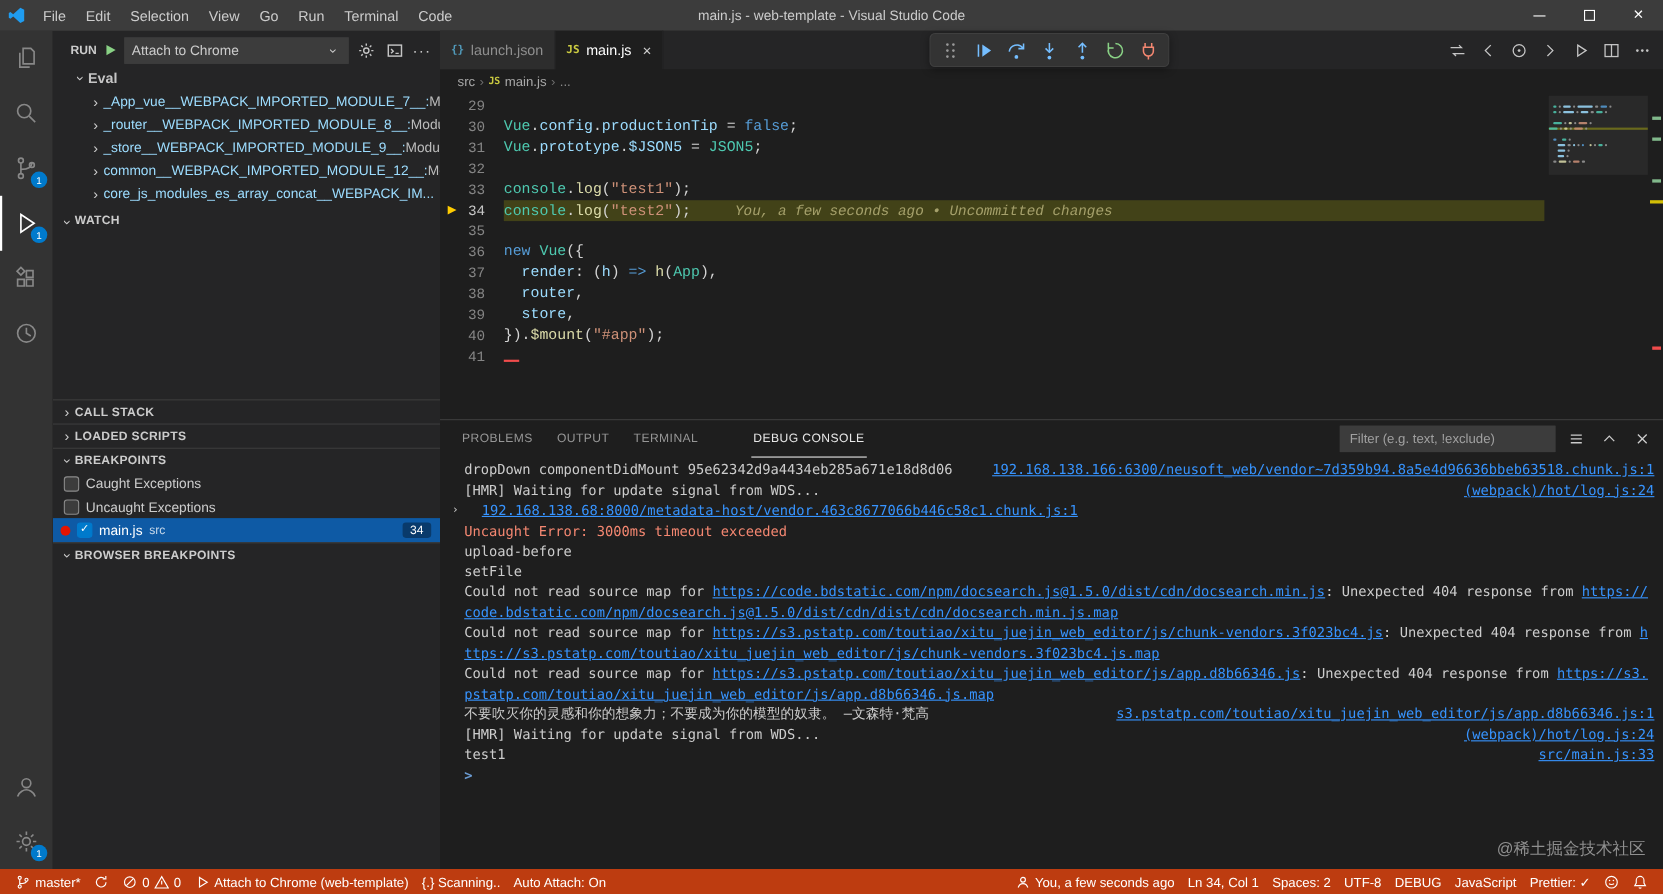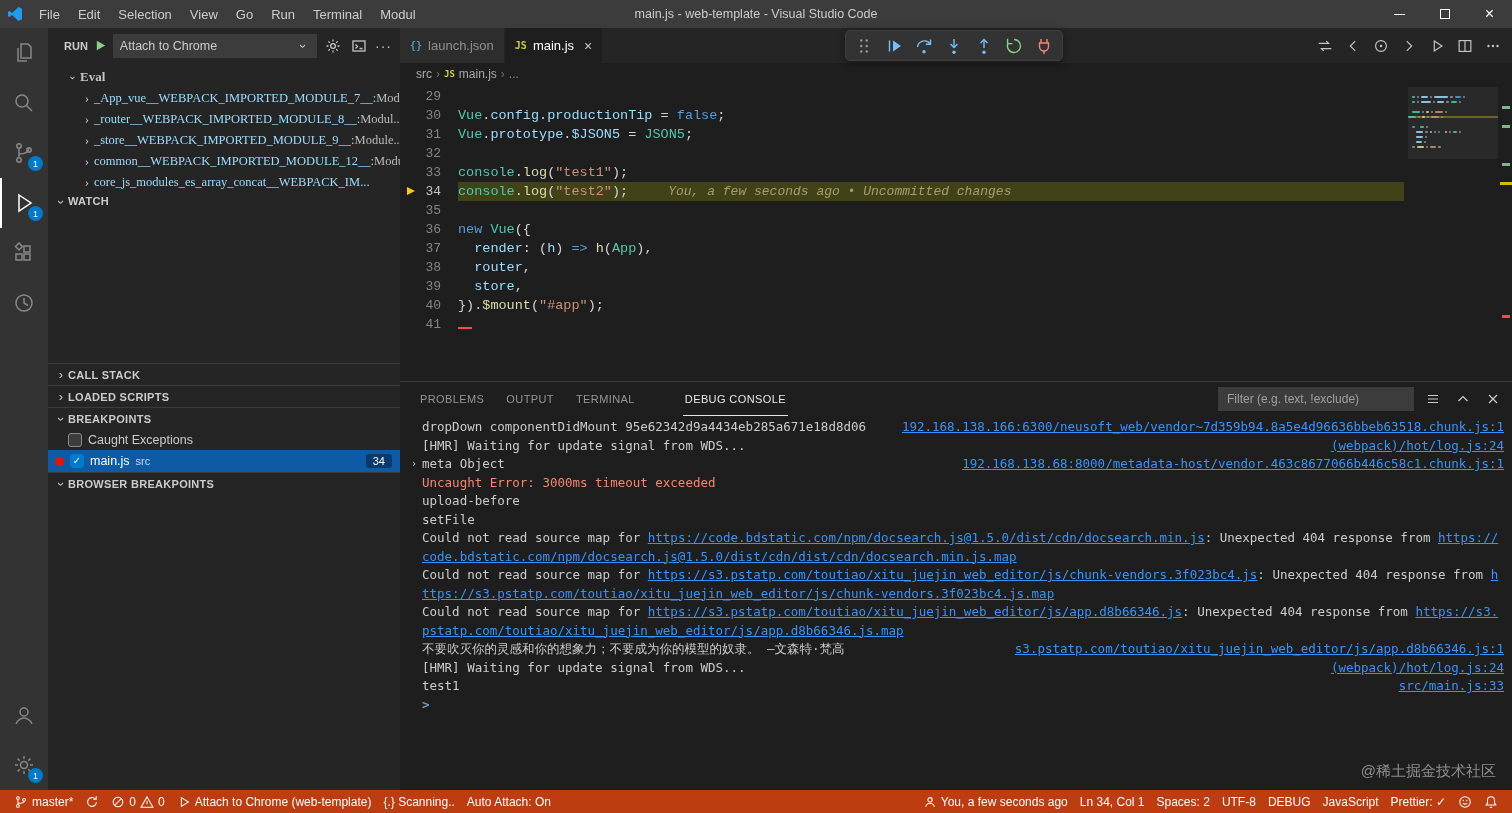"Modul" div.menu-item { text: Modul -> Code }
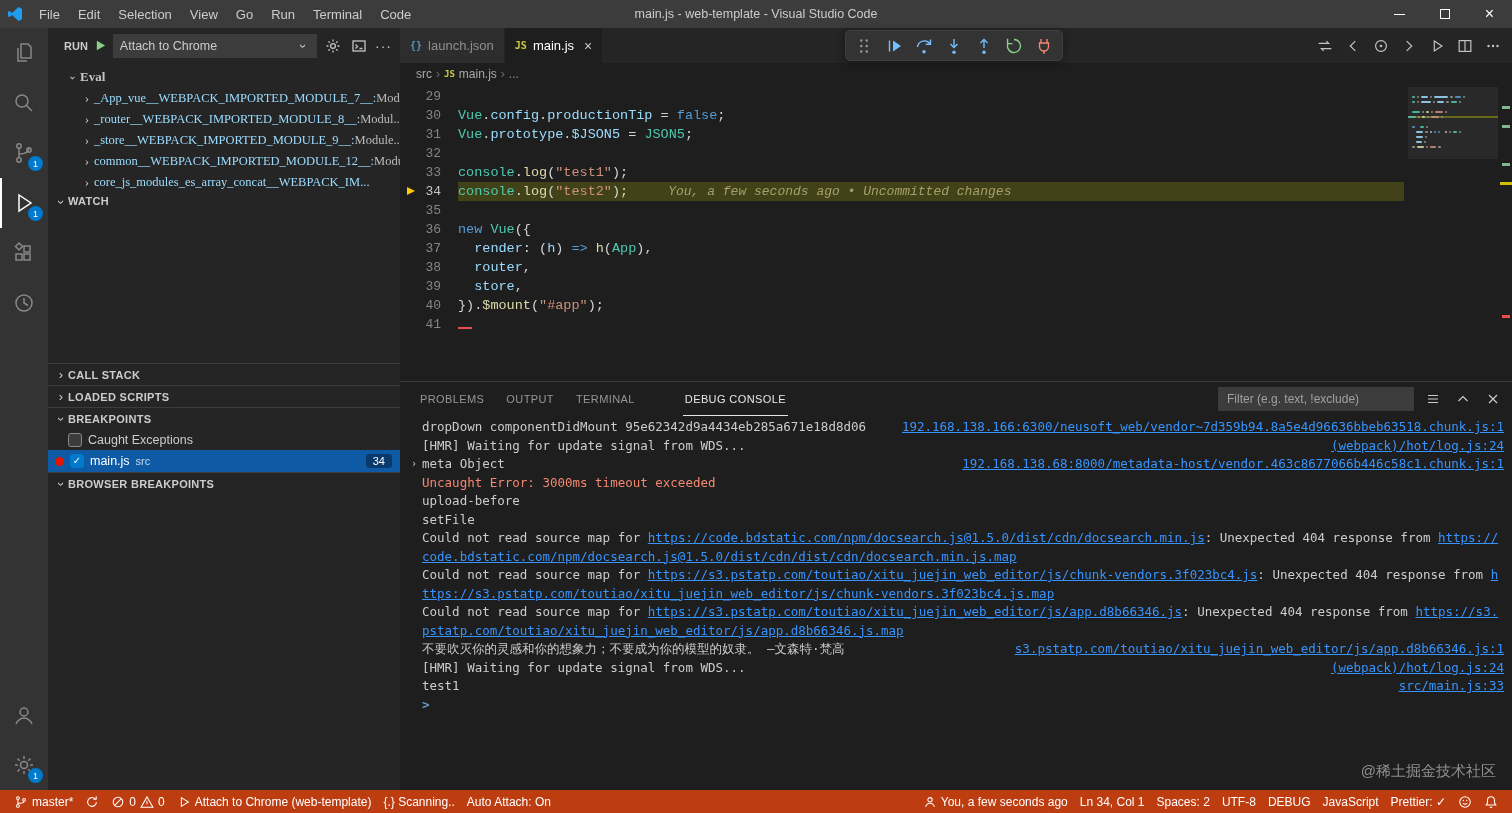"Eval" .tree-row { align-items: flex-end -> flex-start; font-family: Liberation Serif, serif -> none }
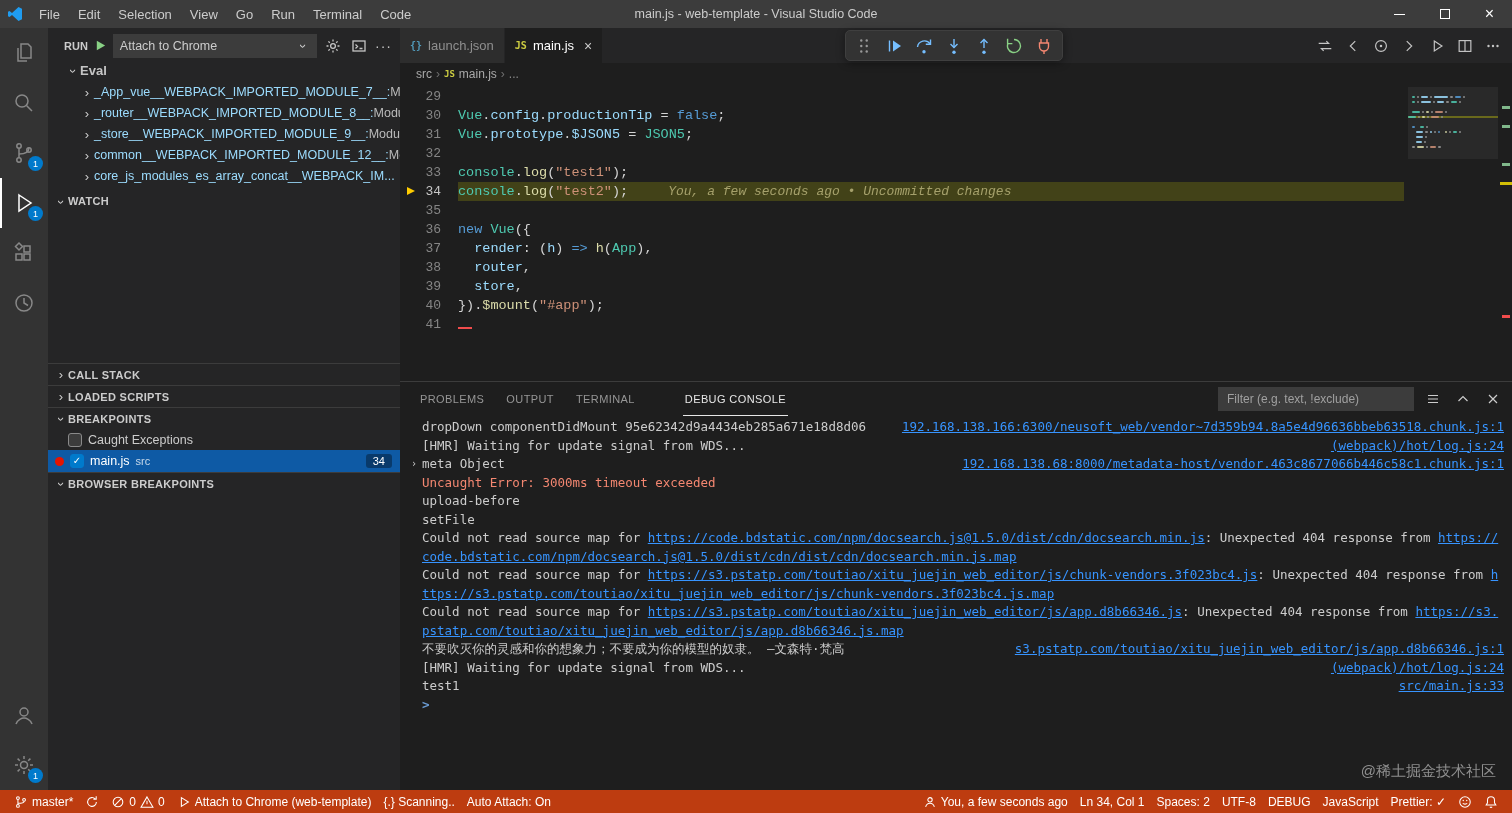"Caught Exceptions" .bp-row { padding-left: 20px -> 10px }
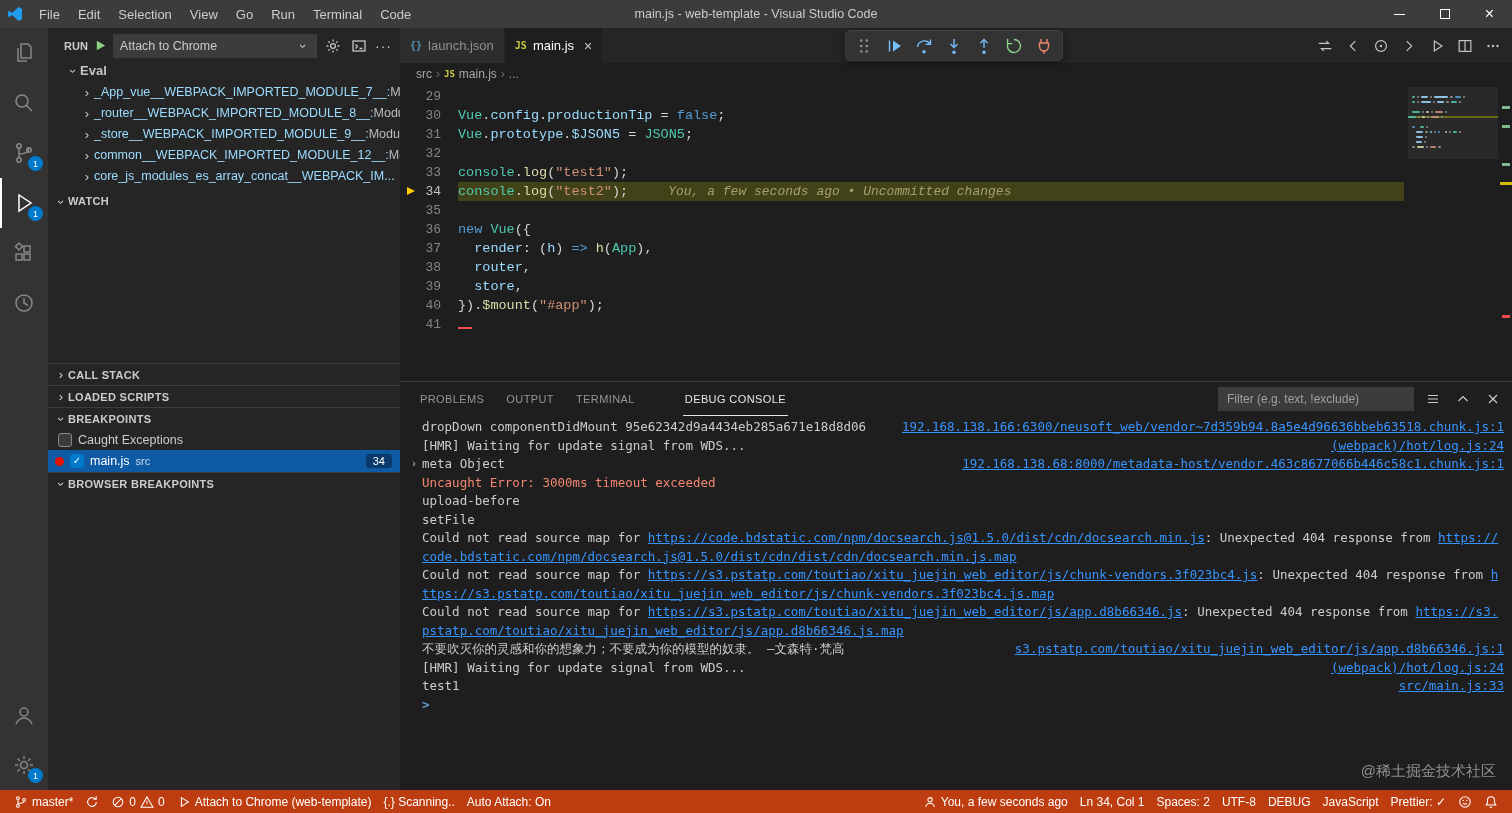"Uncaught Exceptions" div.bp-row { html: none -> <div> <span></span> <span>Uncaught Exceptions</span> </div> }
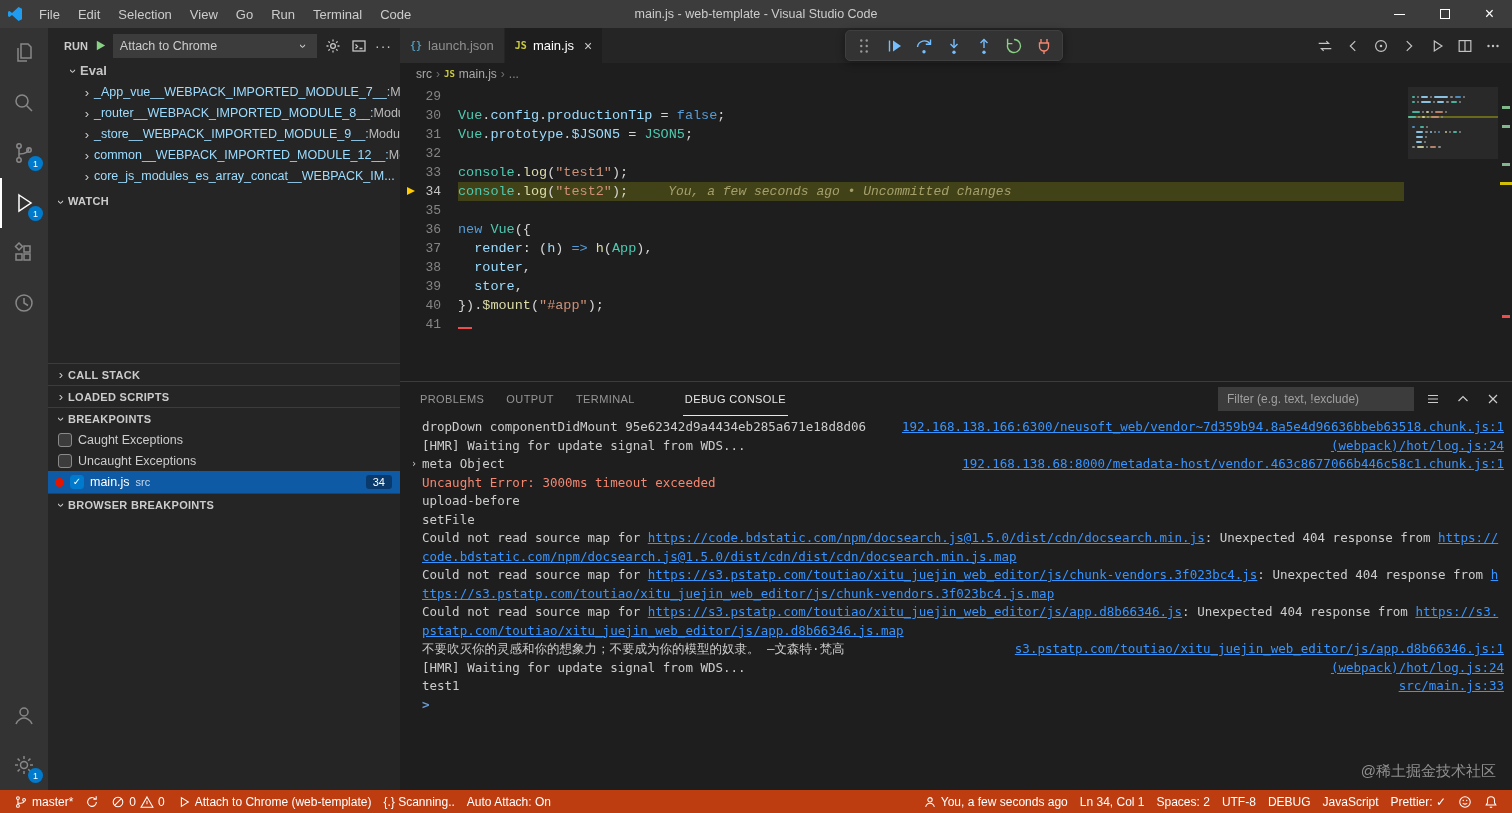"meta Object" div.console-text { html: <div><span>meta </span><span>Object</span></div> -> none }
